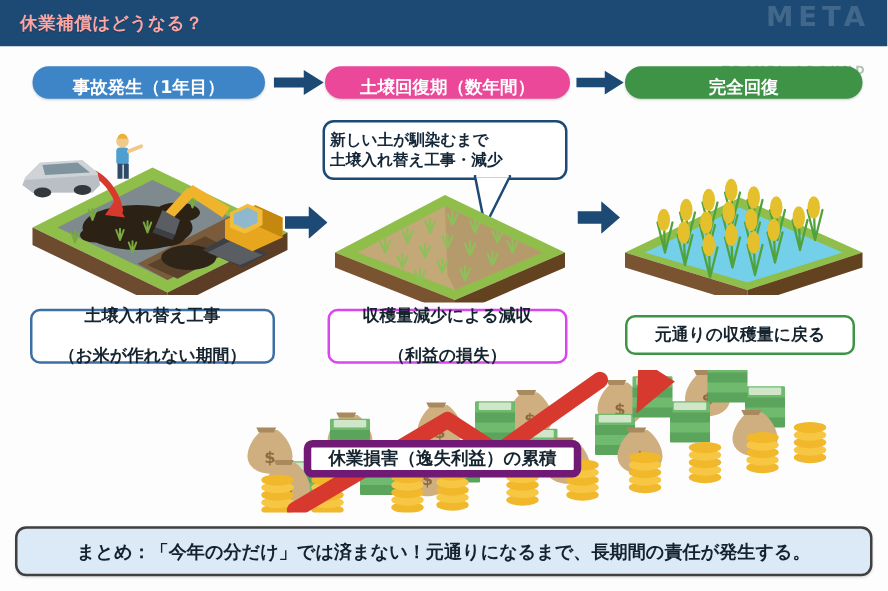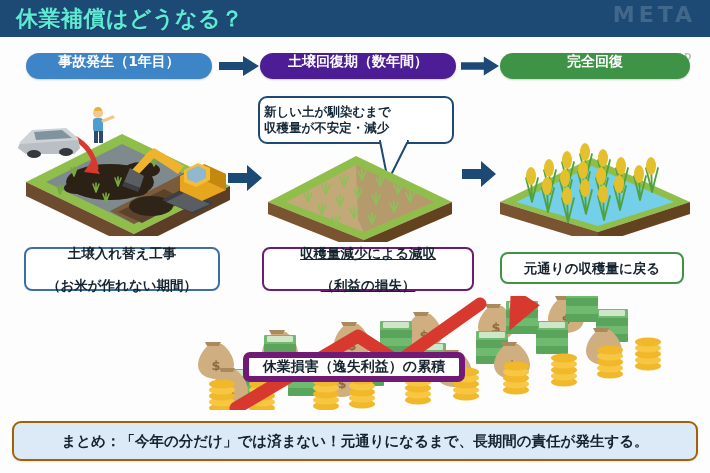"休業補償はどうなる？" .header-title { color: #5eead4 -> #fca5a5; font-size: 22px -> 14px }
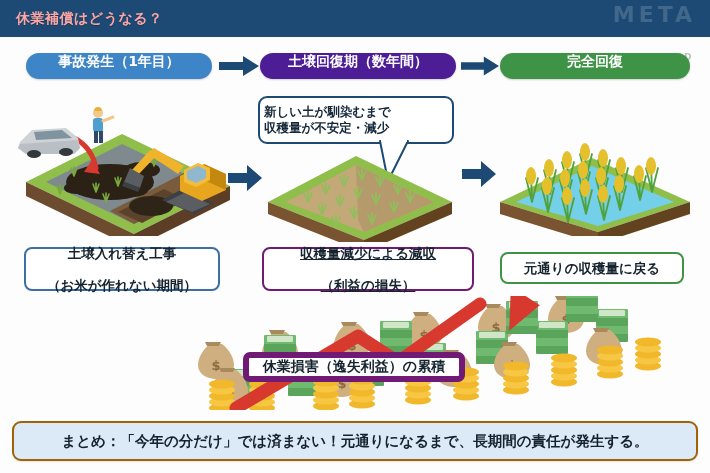"事故発生（1年目）" .pill { align-items: flex-start -> flex-end }
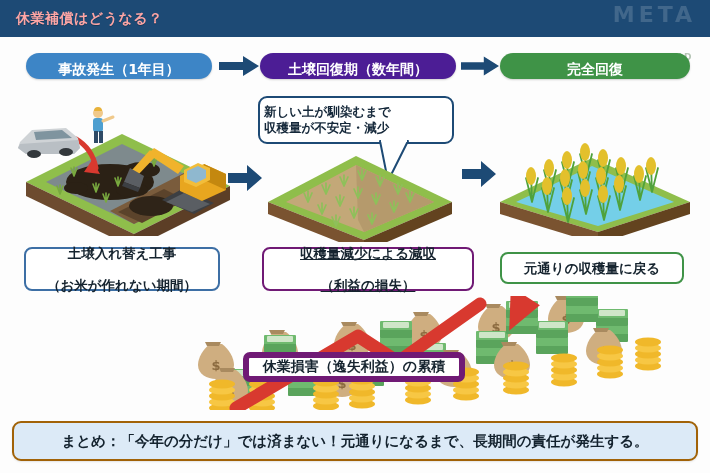"土壌回復期（数年間）" .pill-2 { background: #4c1d95 -> #ec4899 }
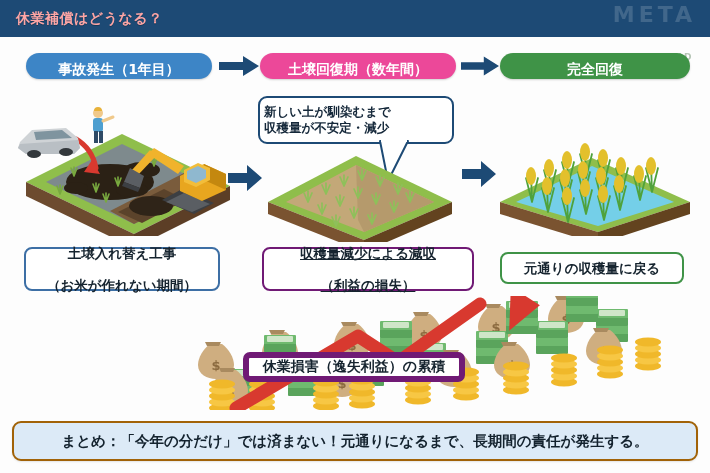"収穫量が不安定・減少" div { text: 収穫量が不安定 -> 土壌入れ替え工事 }
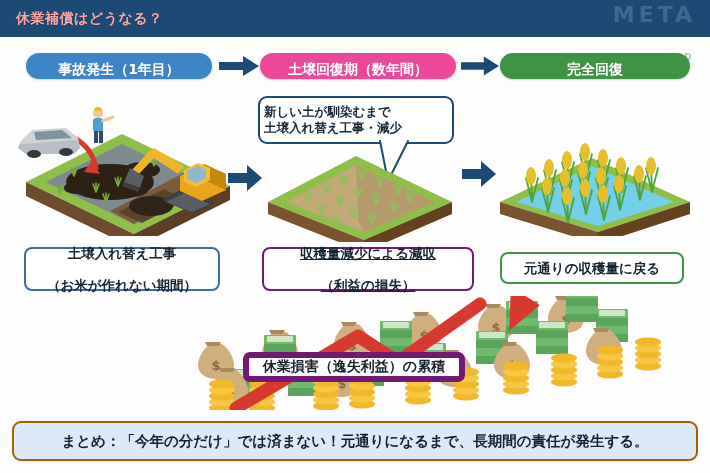"収穫量減少による減収" .cap-2 { border: 2px solid #701a75 -> 2px solid #d946ef; text-decoration: underline -> none; width: 212px -> 192px }
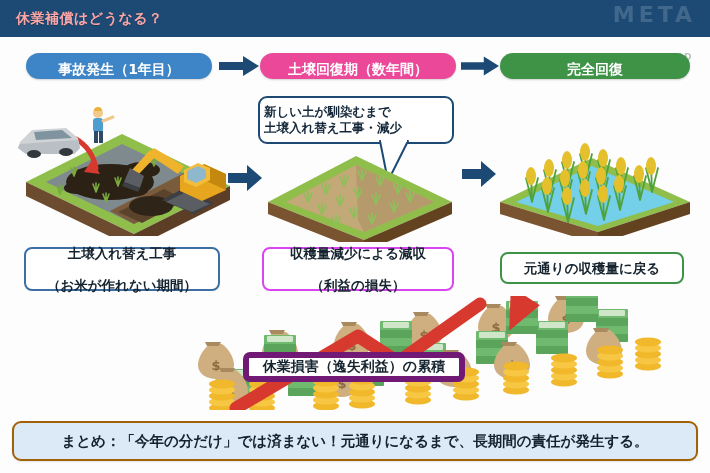"まとめ：「今年の分だけ」では済まない！元通りになるまで、長期間の責任が発生する。" .summary { border: 2px solid #a16207 -> 2px solid #404040 }
